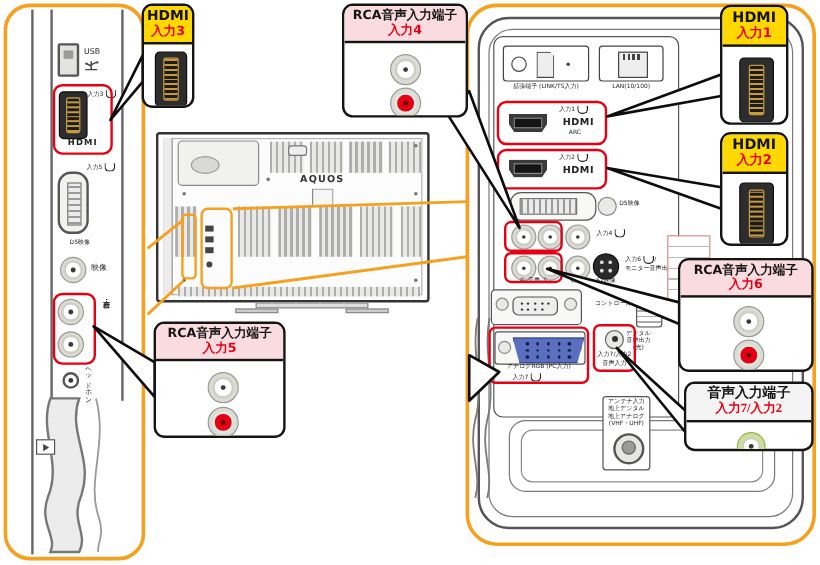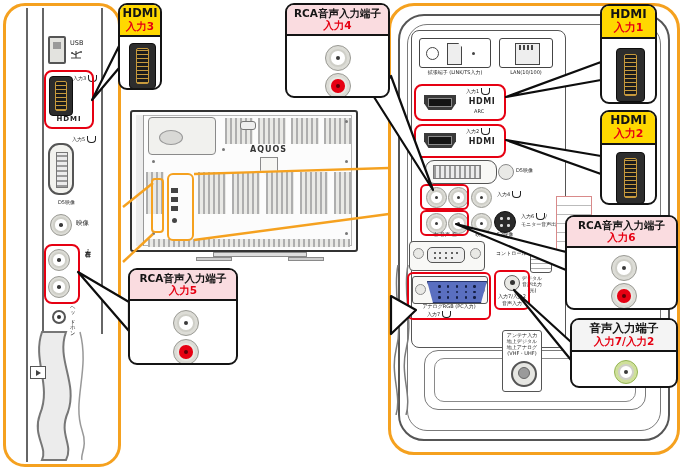"音声入力端子" div.co { font-family: none -> Liberation Serif, serif; height: 70px -> 58px }
